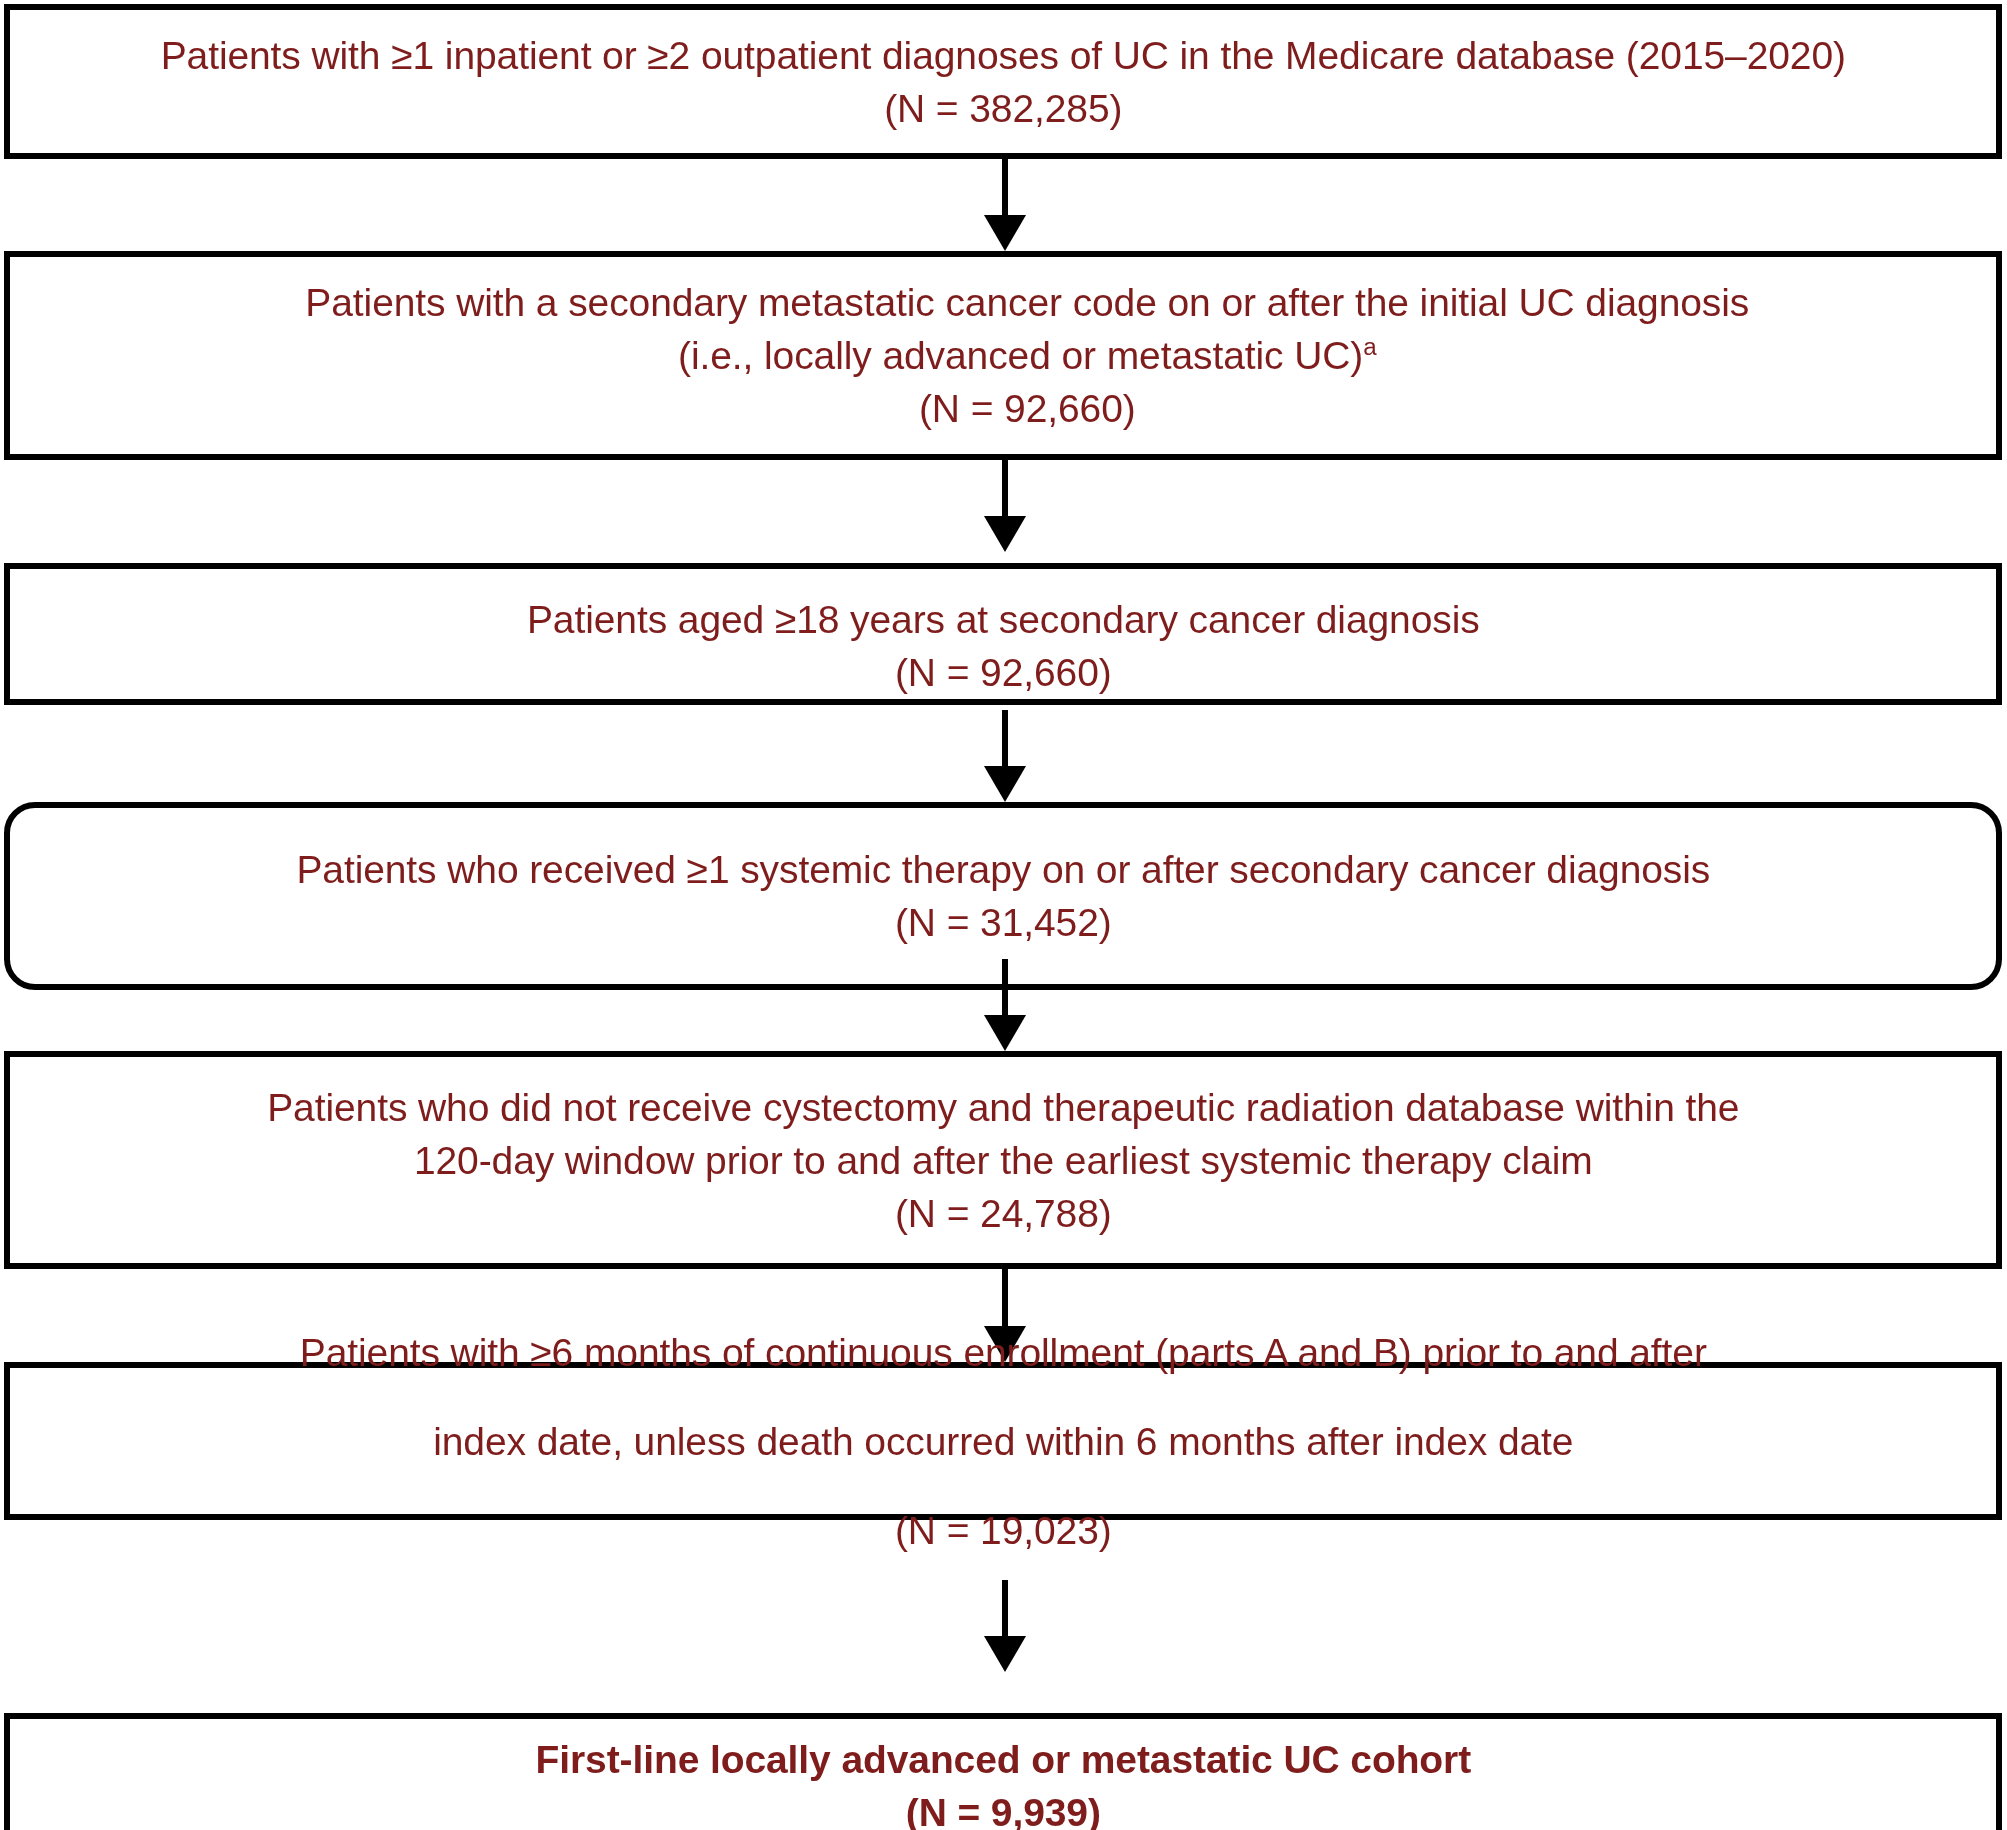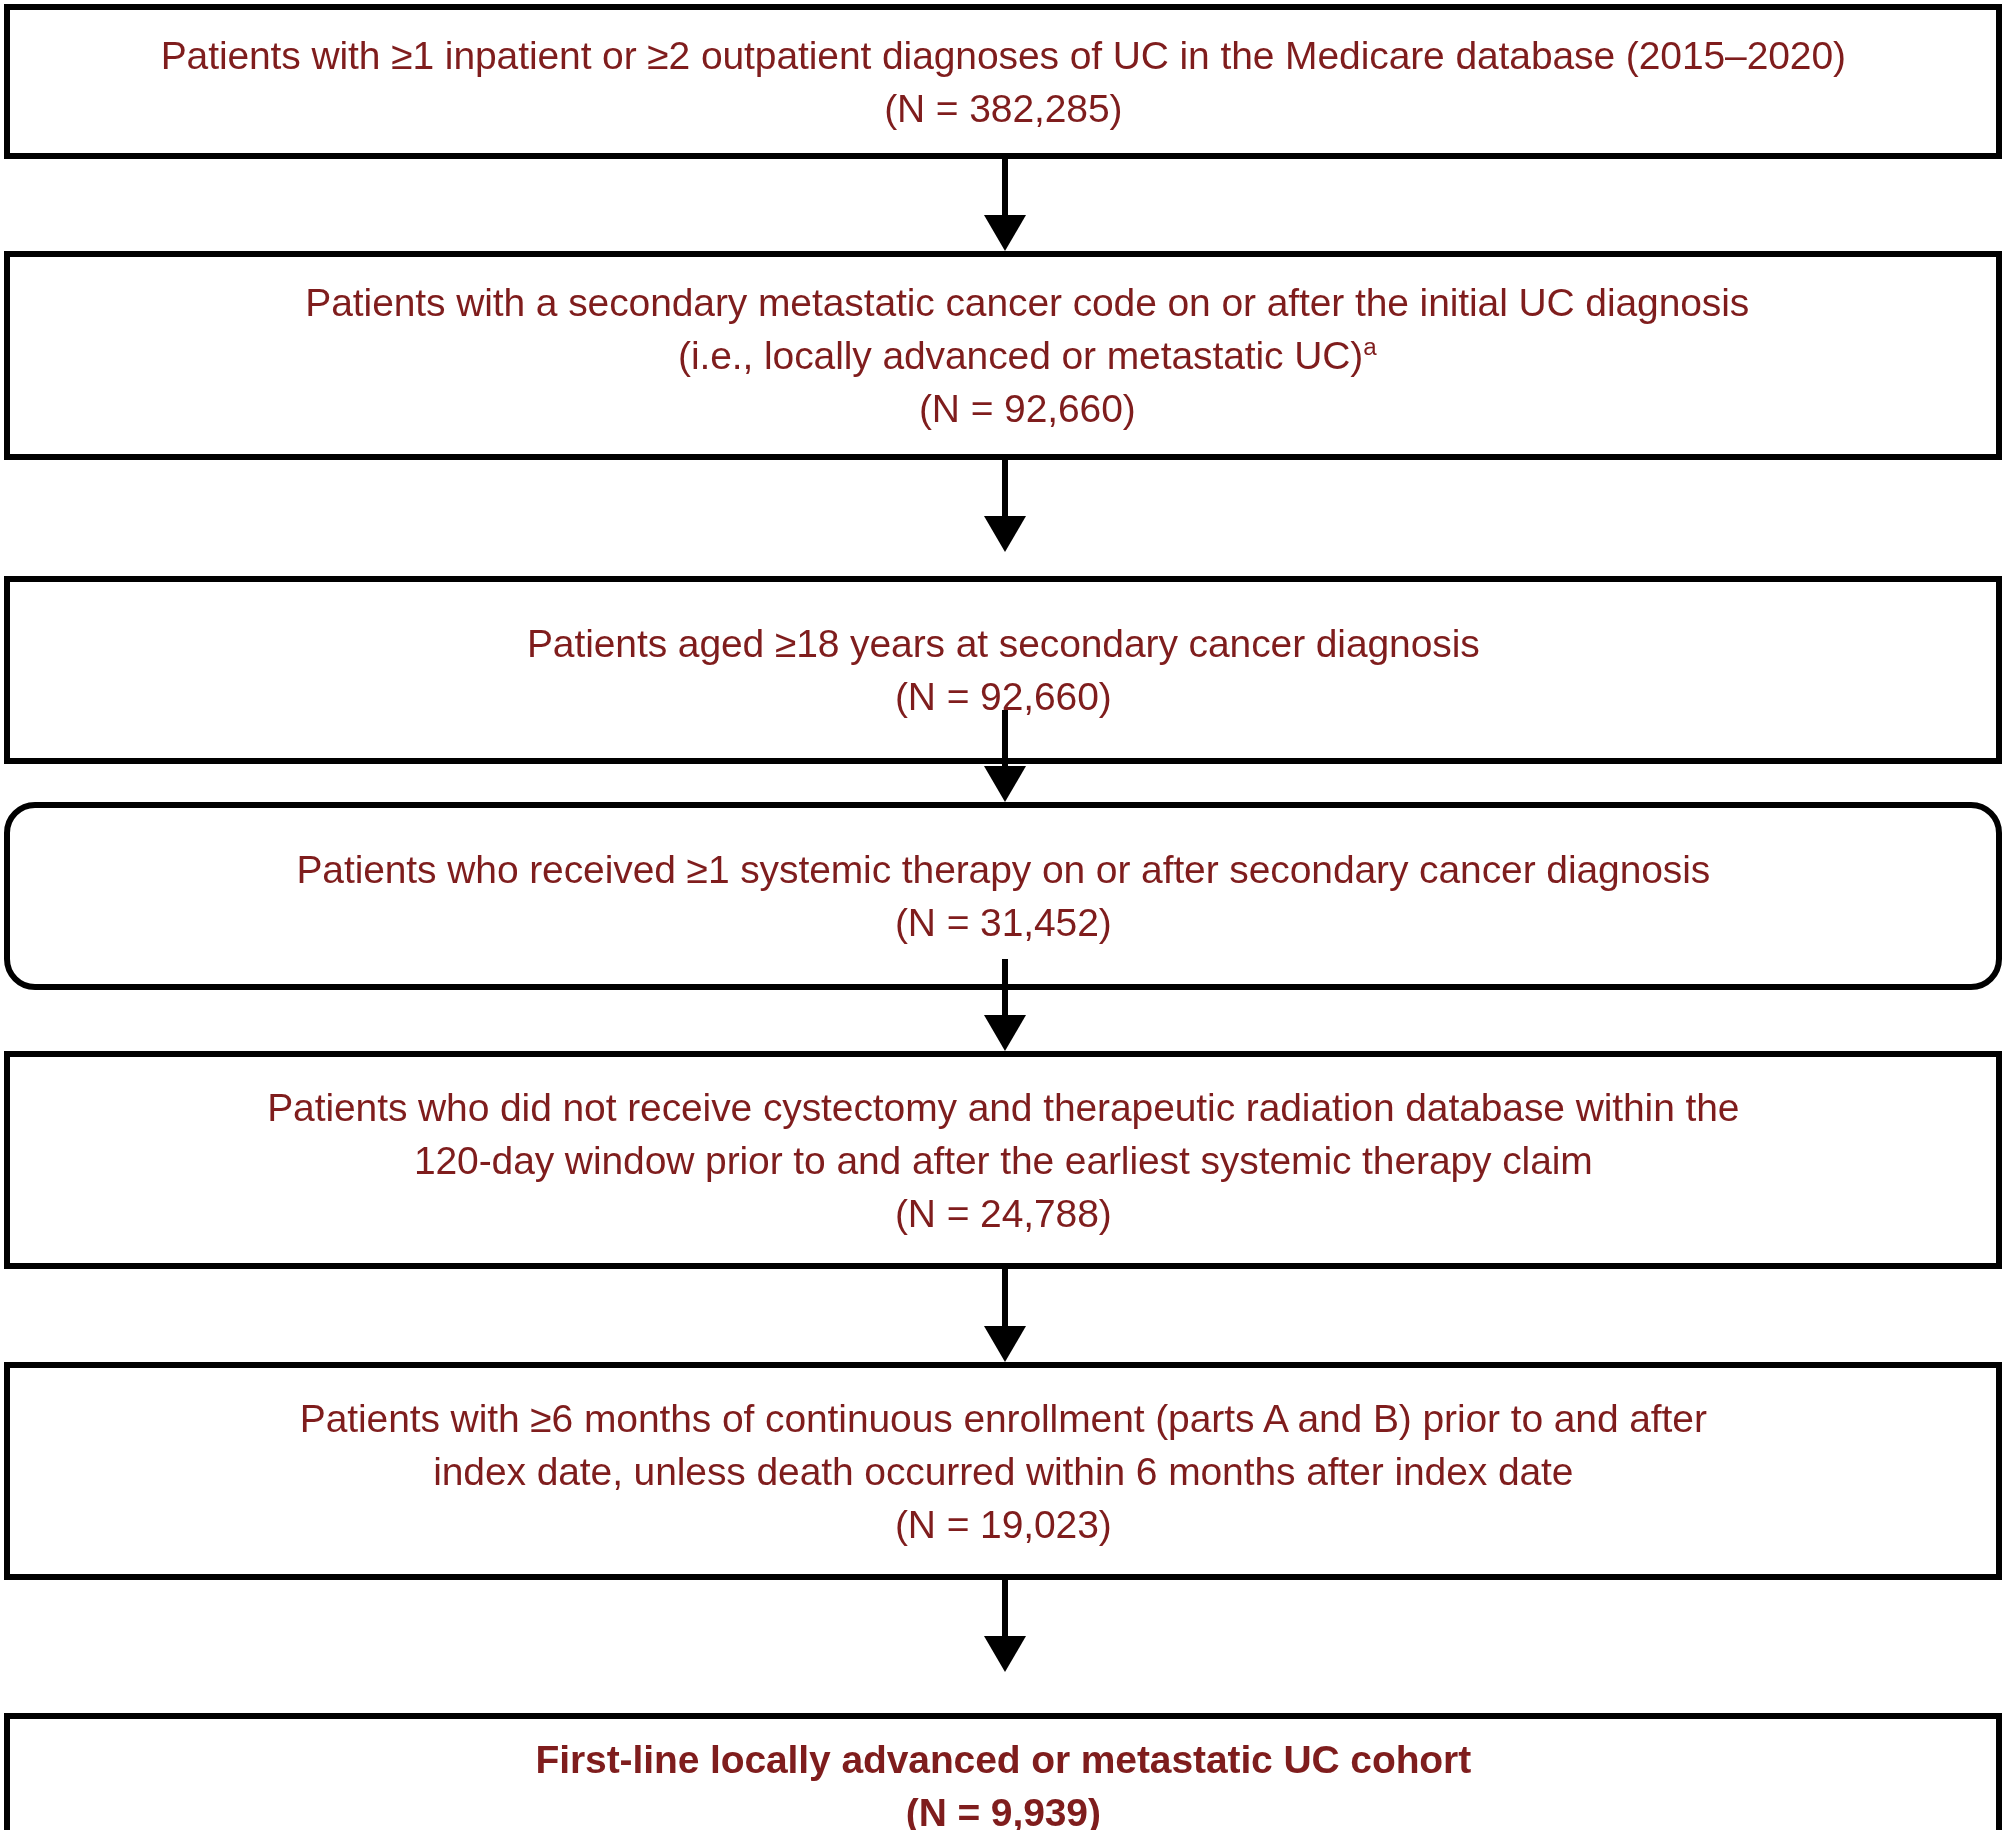"Patients aged ≥18 years at" div.flow-node { height: 188px -> 142px; justify-content: none -> flex-end; top: 576px -> 563px }
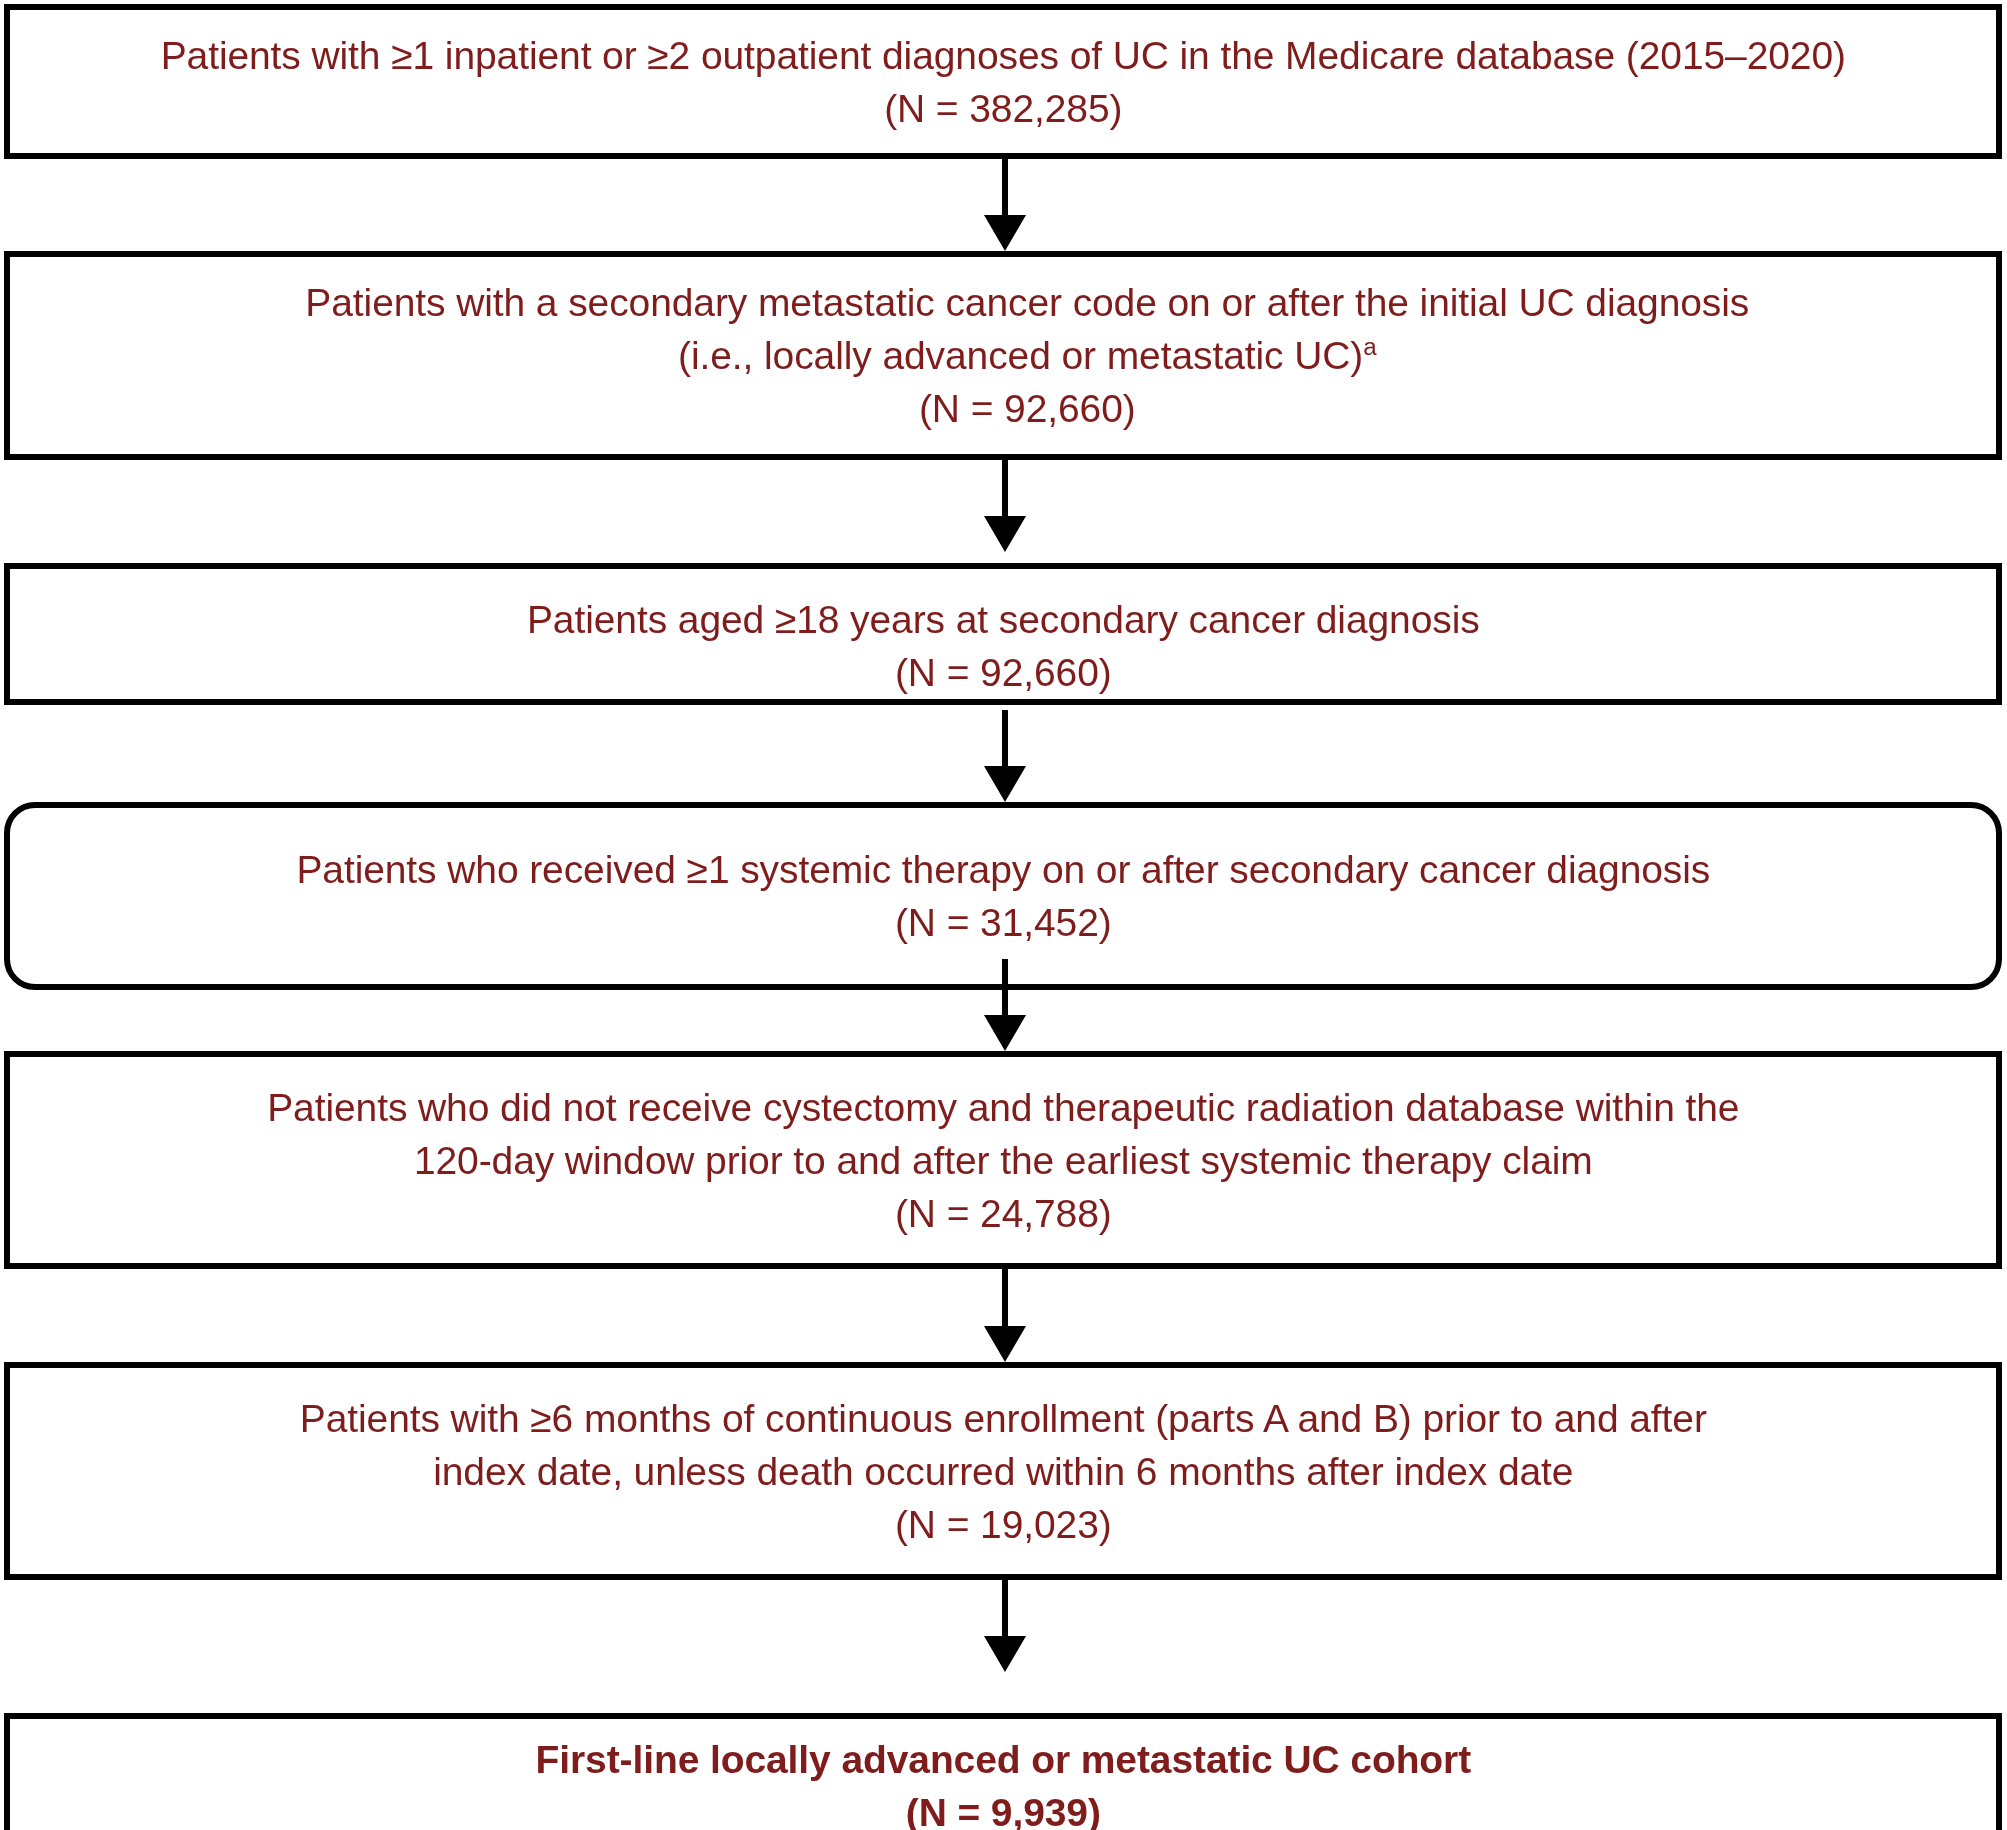"Patients with ≥6 months of" div.flow-node { gap: none -> 36px; height: 218px -> 158px }
